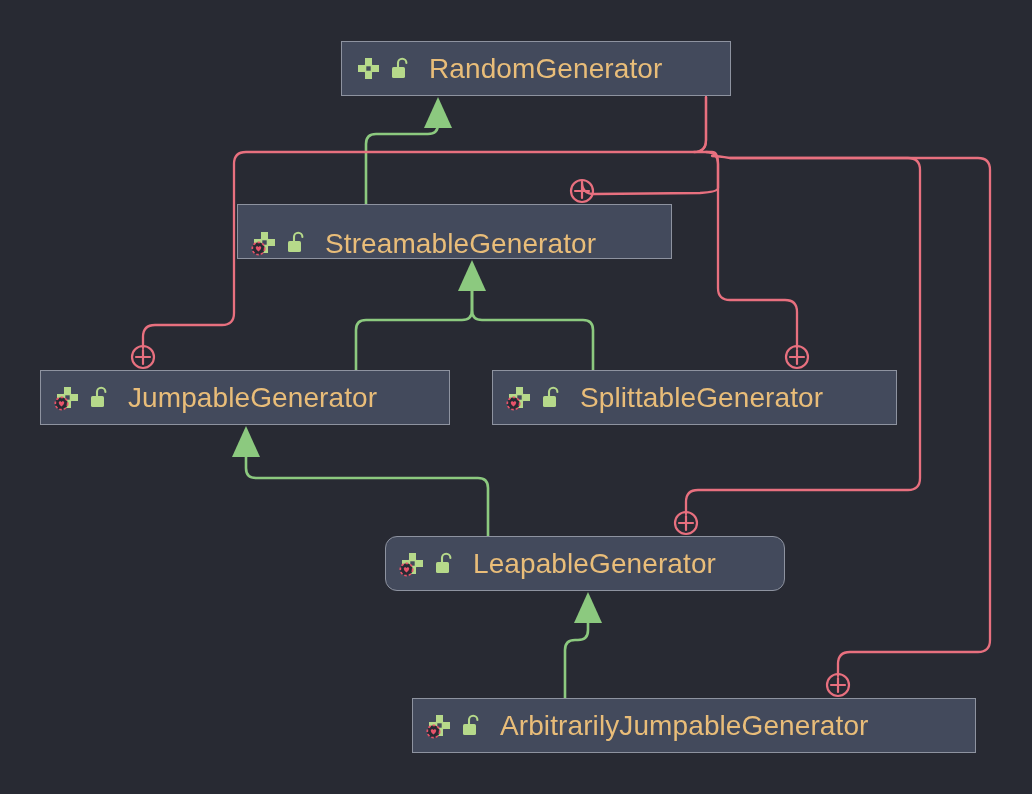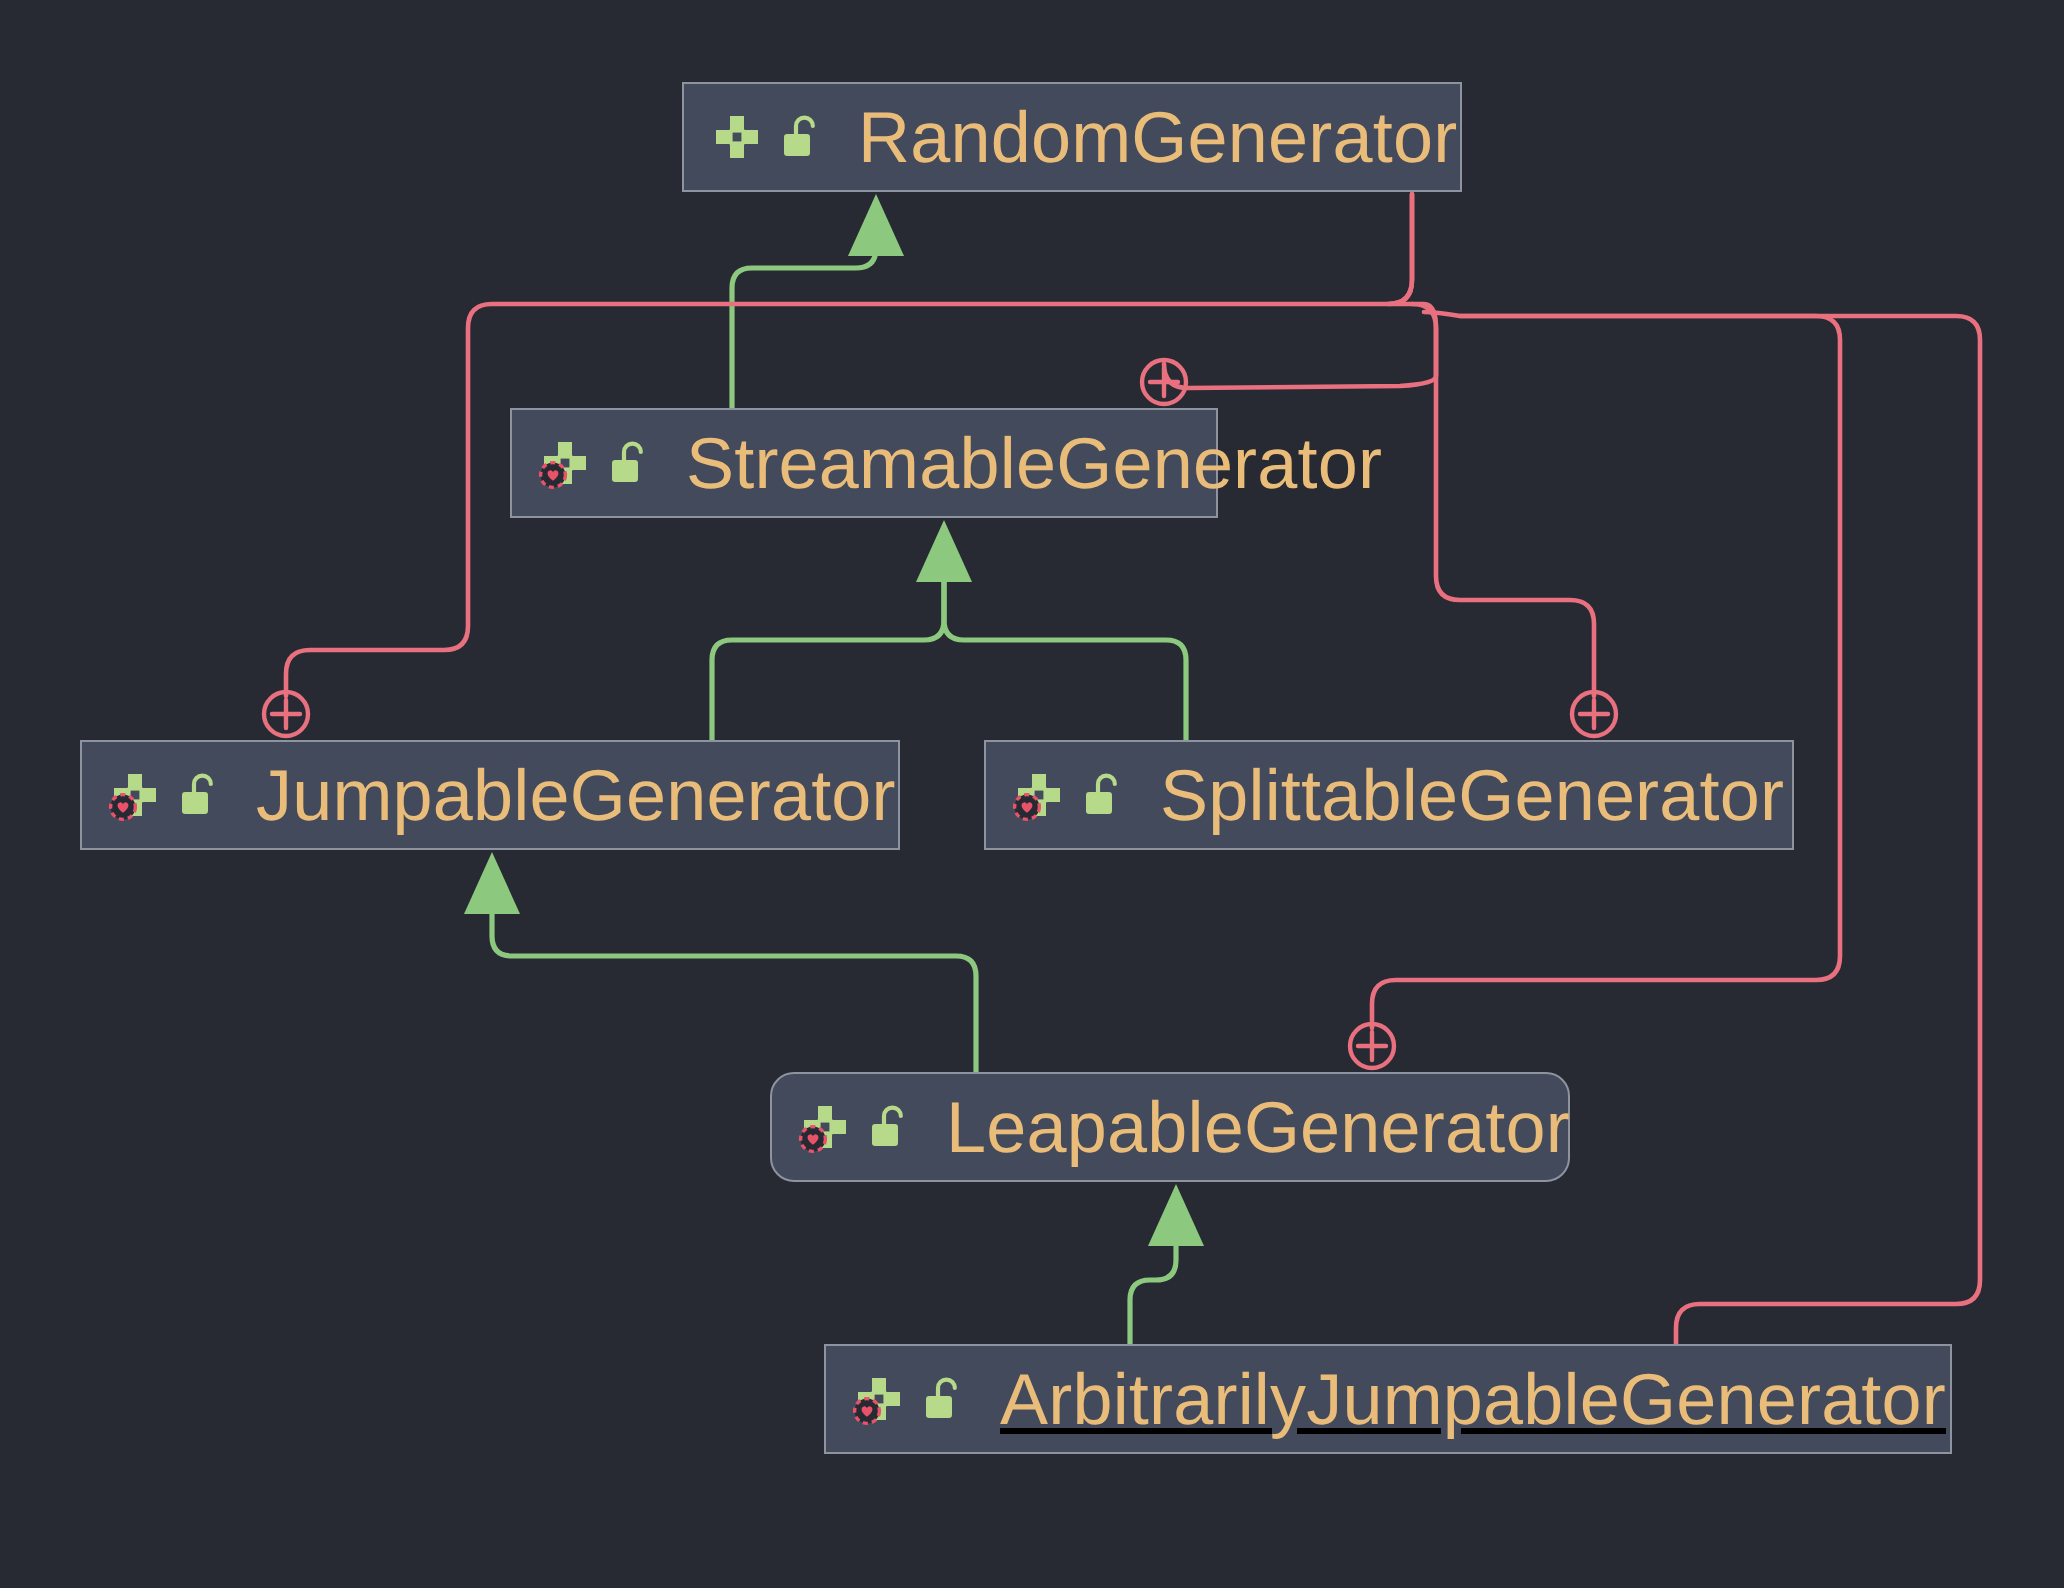"RandomGenerator" .node-label { font-size: 36px -> 28px }
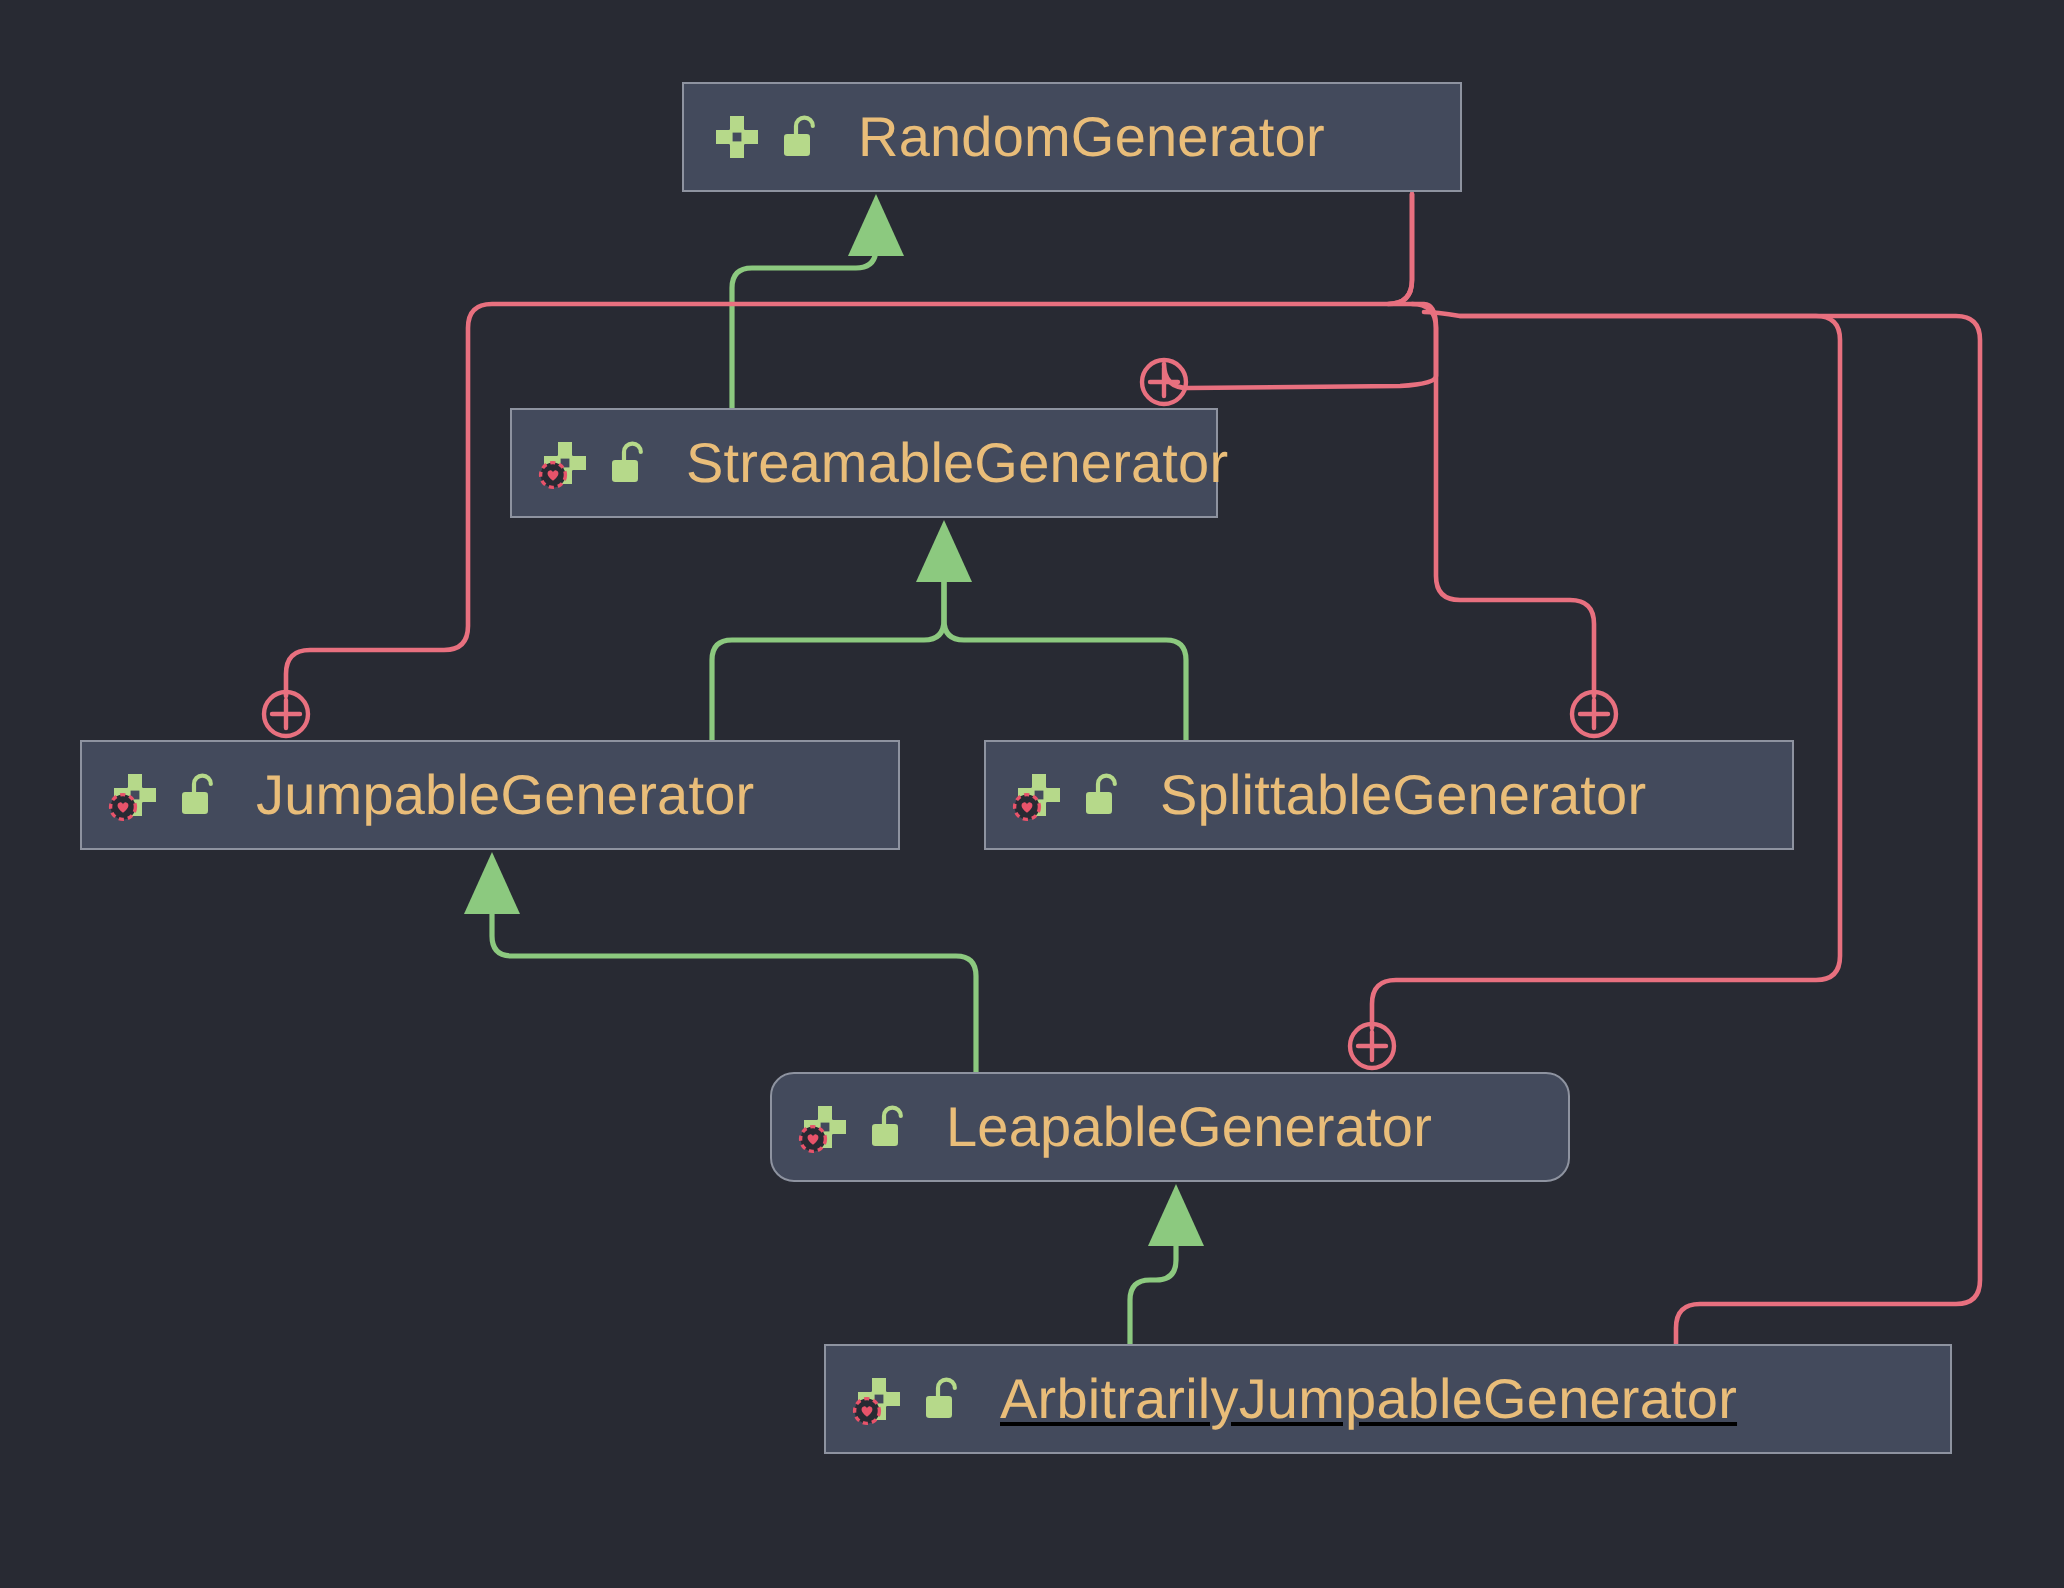"StreamableGenerator" div.node { align-items: none -> flex-end; left: 255px -> 237px; width: 354px -> 435px }
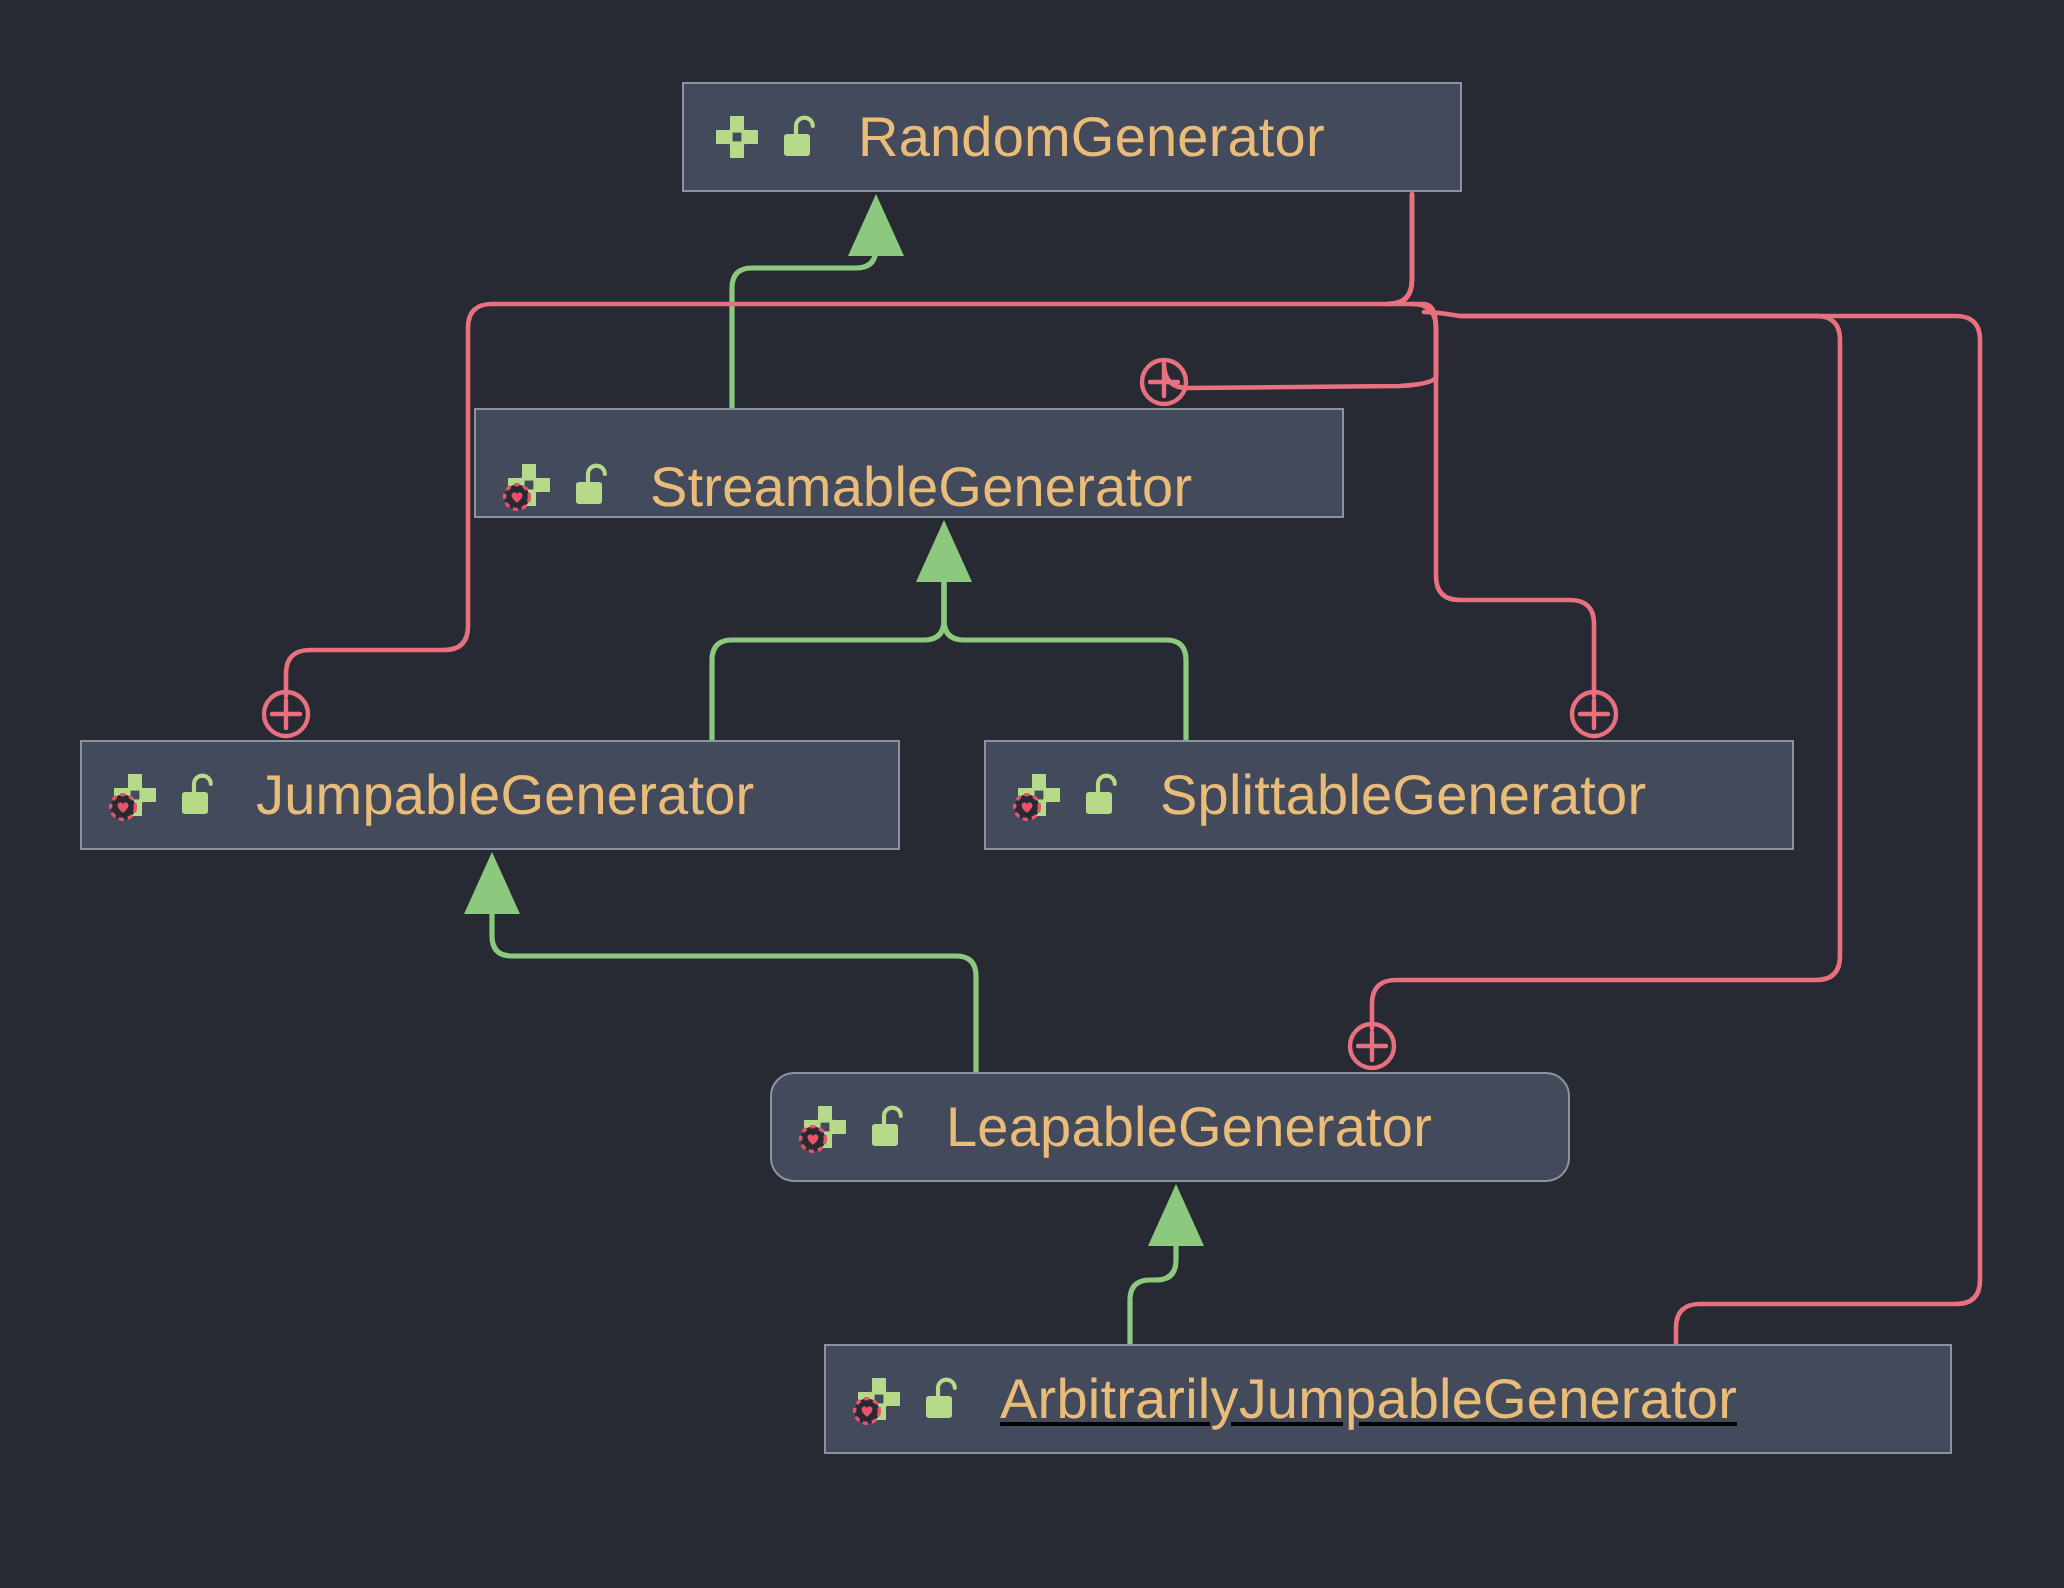"ArbitrarilyJumpableGenerator" div.node { text-decoration: underline -> none; top: 672px -> 698px }
